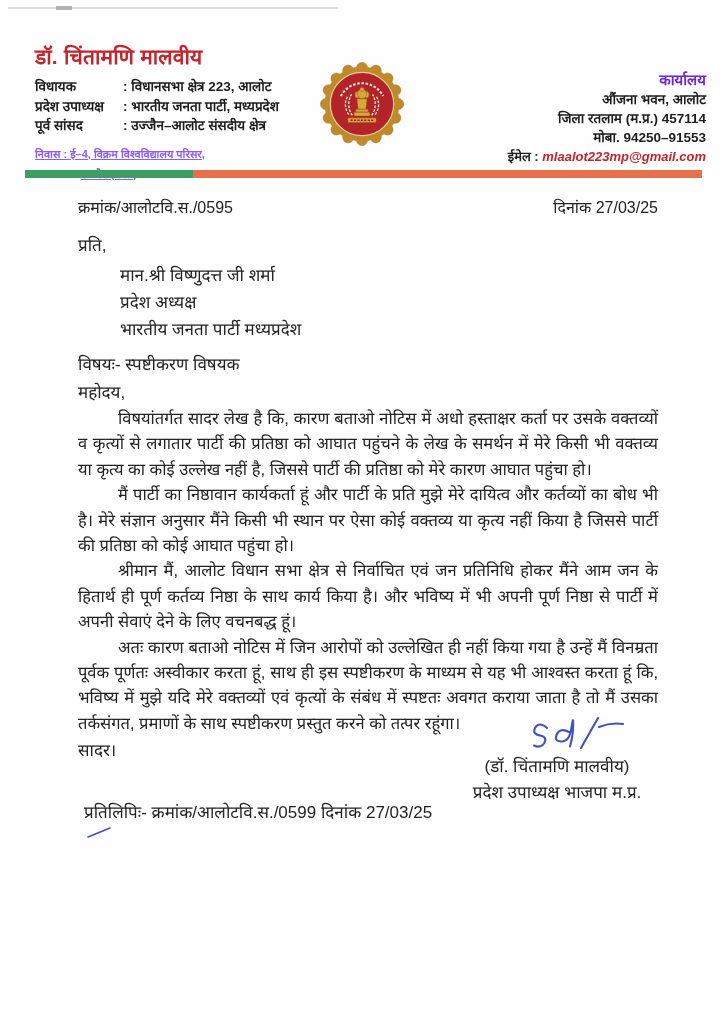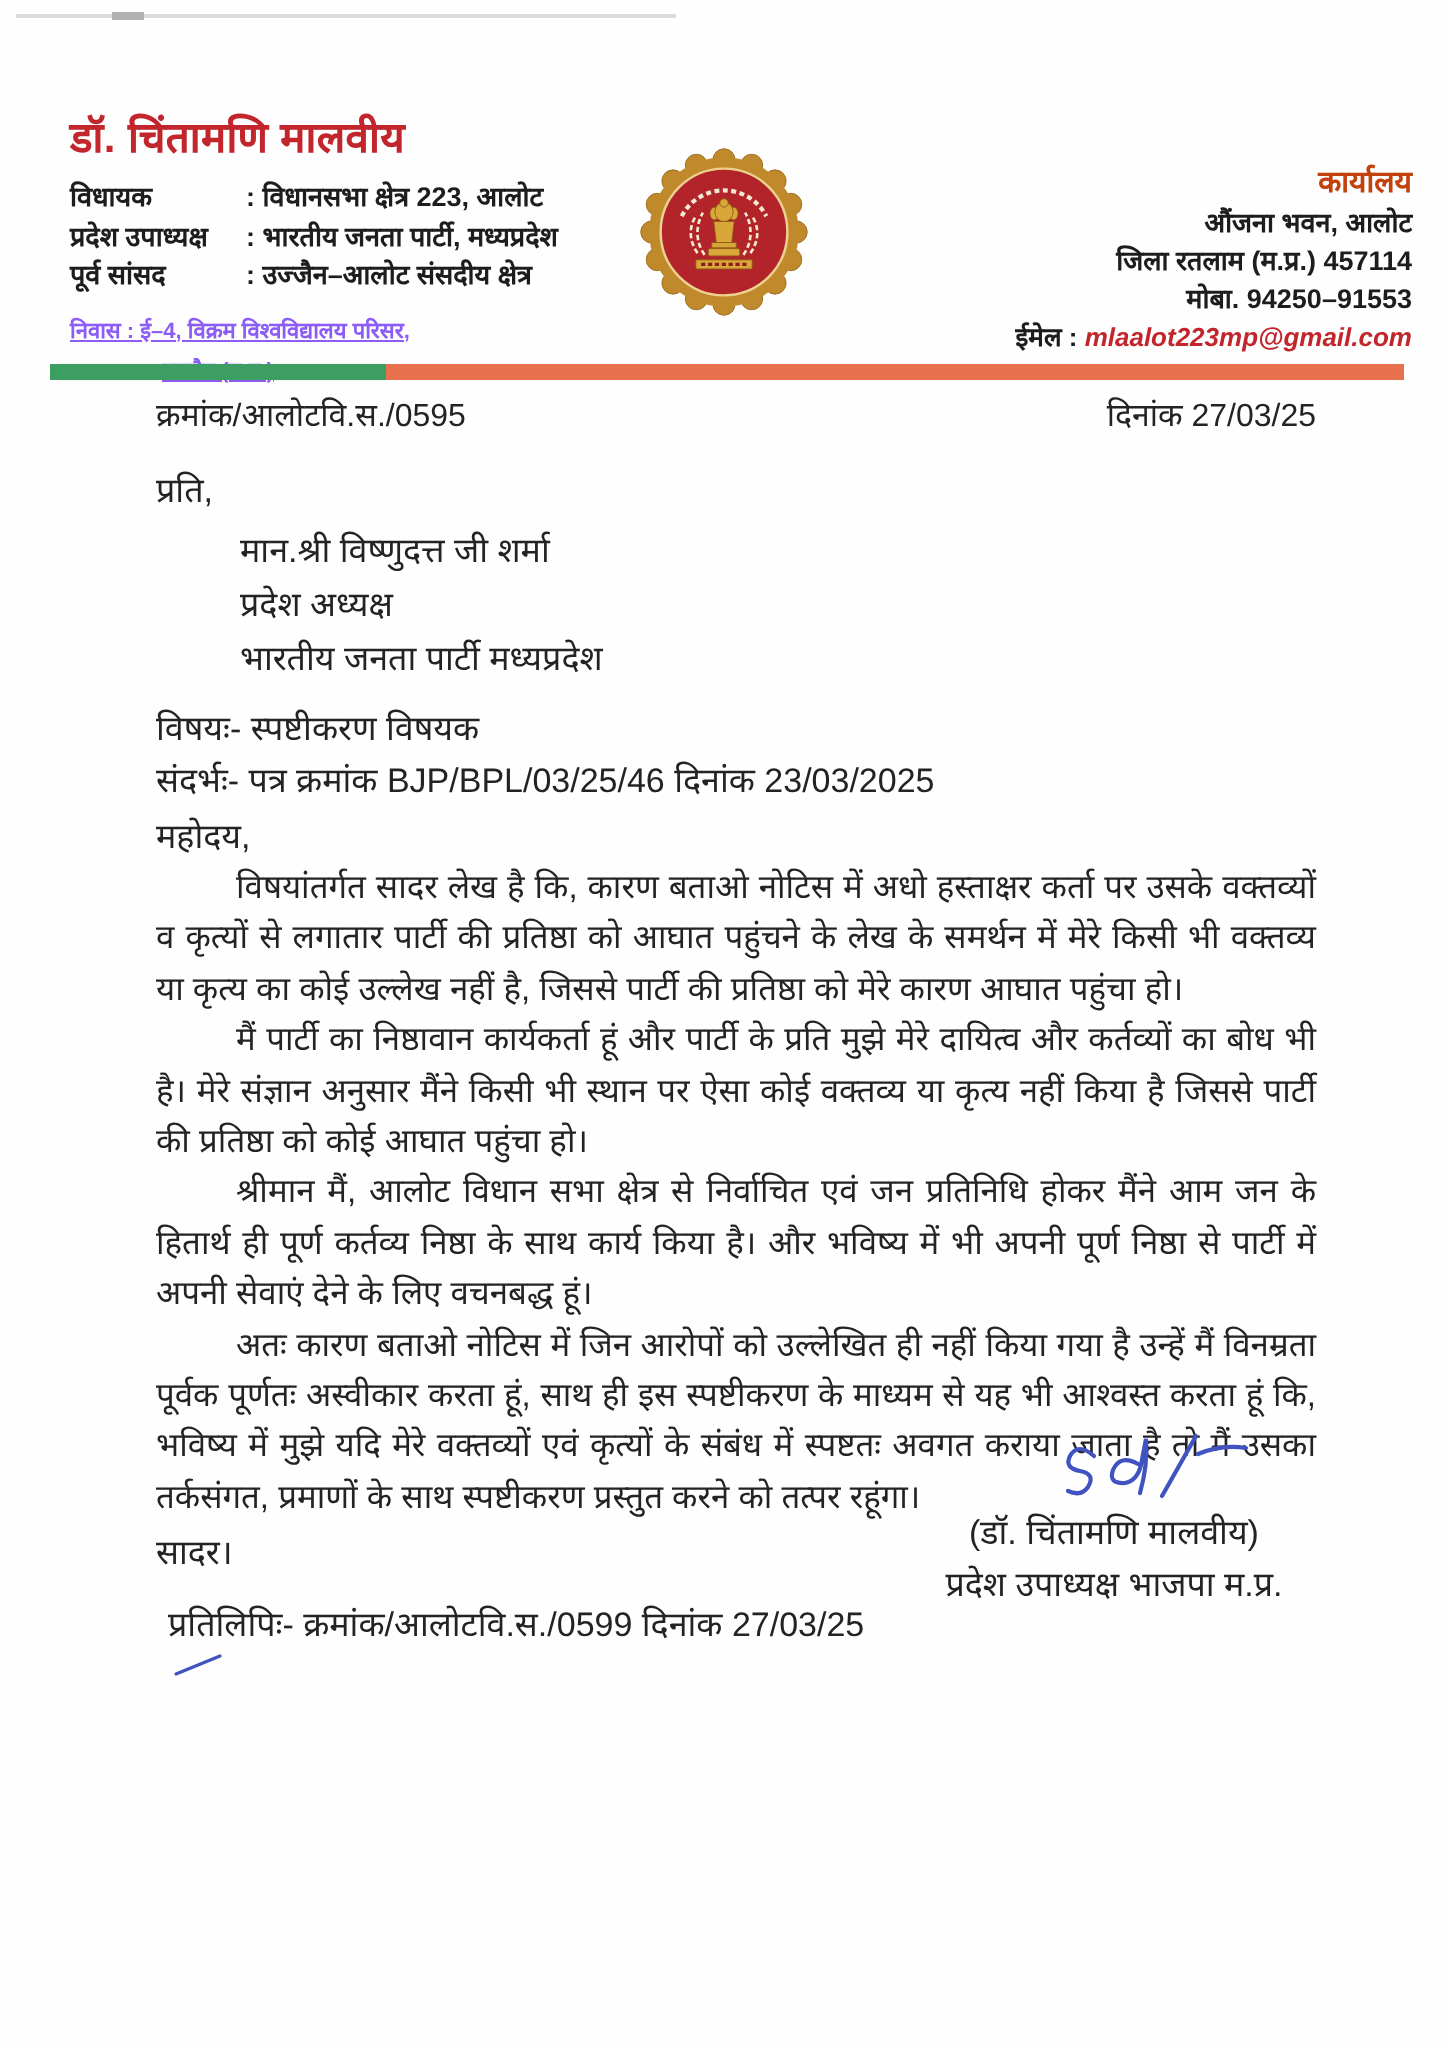"डॉ. चिंतामणि मालवीय" .letterhead { top: 12px -> 0 }
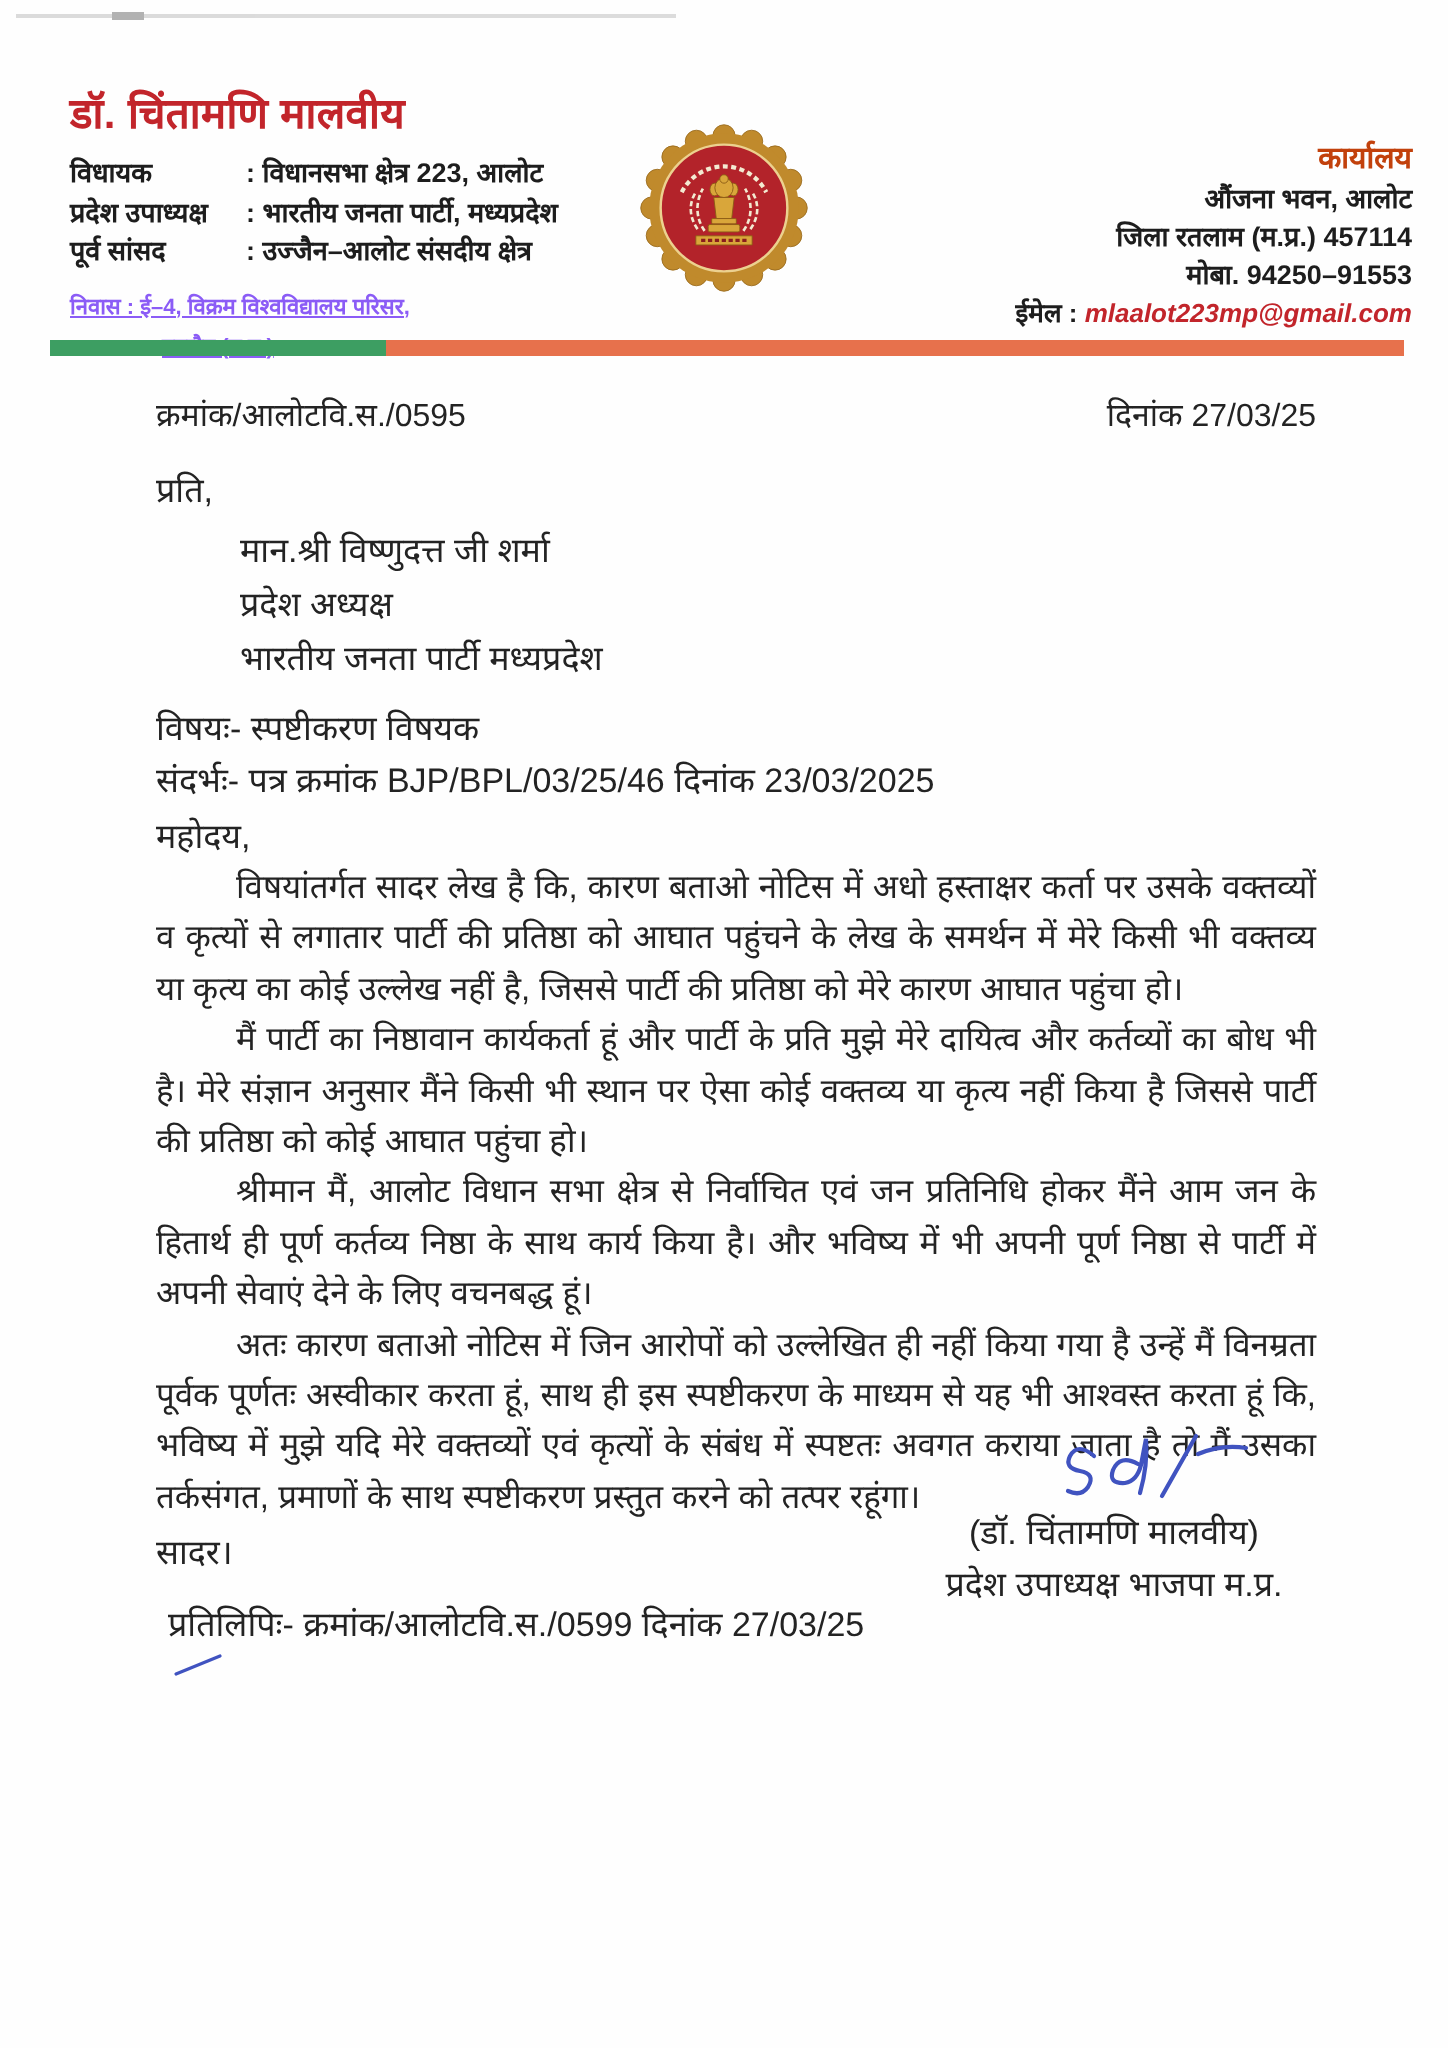"कार्यालय" .lh-office-title { color: #c2410c -> #6d28d9 }
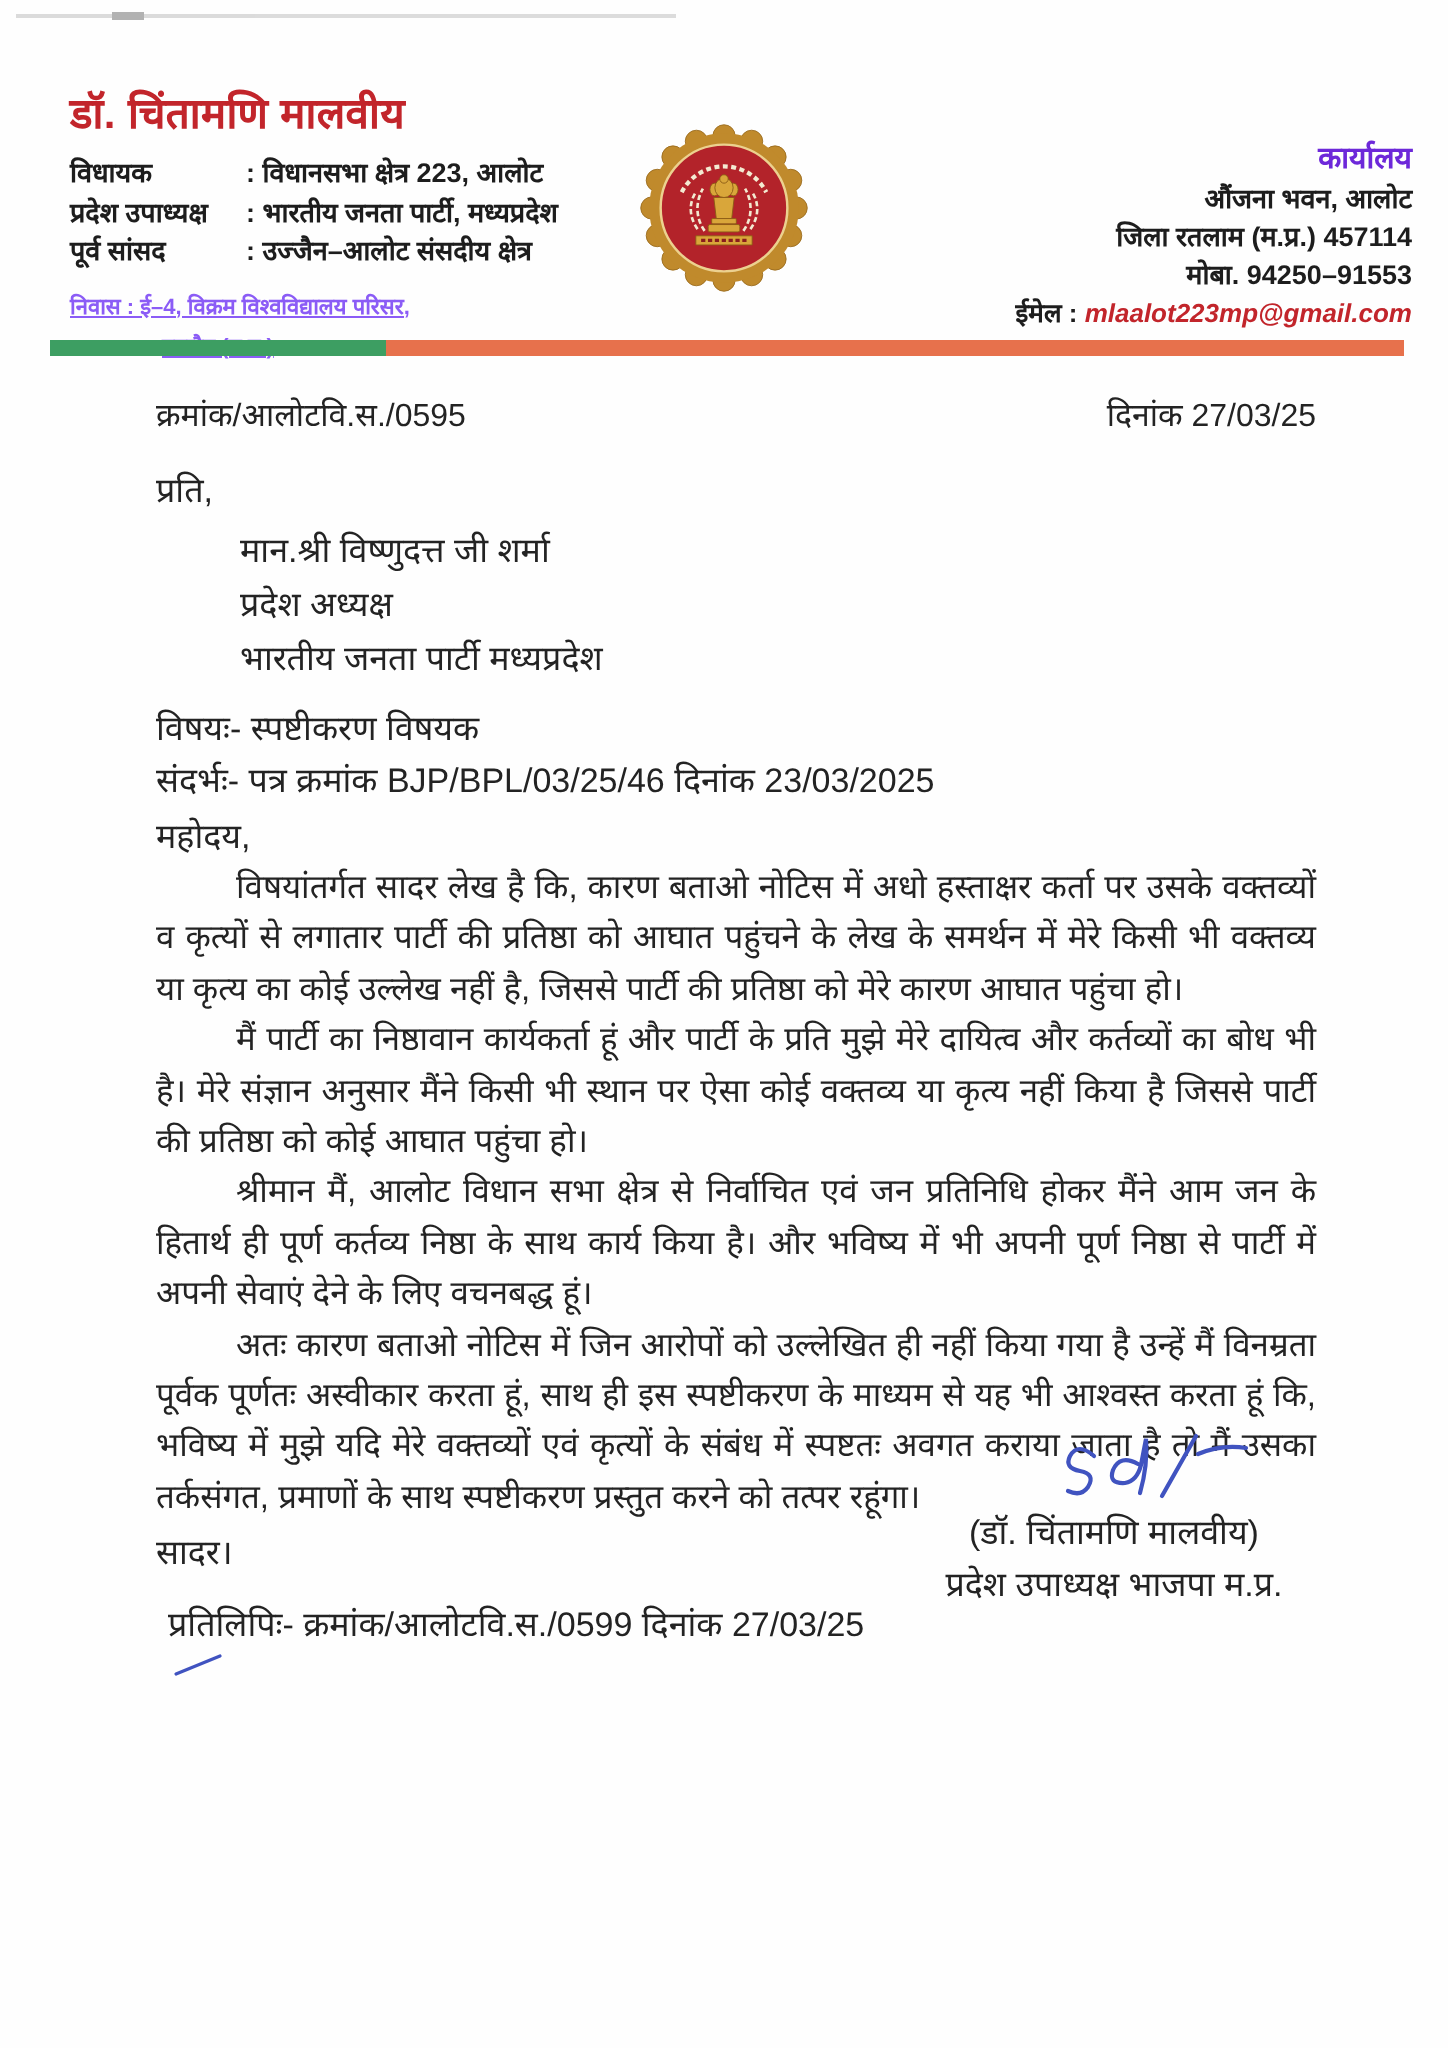"संदर्भः- पत्र क्रमांक BJP/BPL/03/25/46" div.reference-line { html: <div>संदर्भः- पत्र क्रमांक BJP/BPL/03/25/46 दिनांक 23/03/2025</div> -> none }
